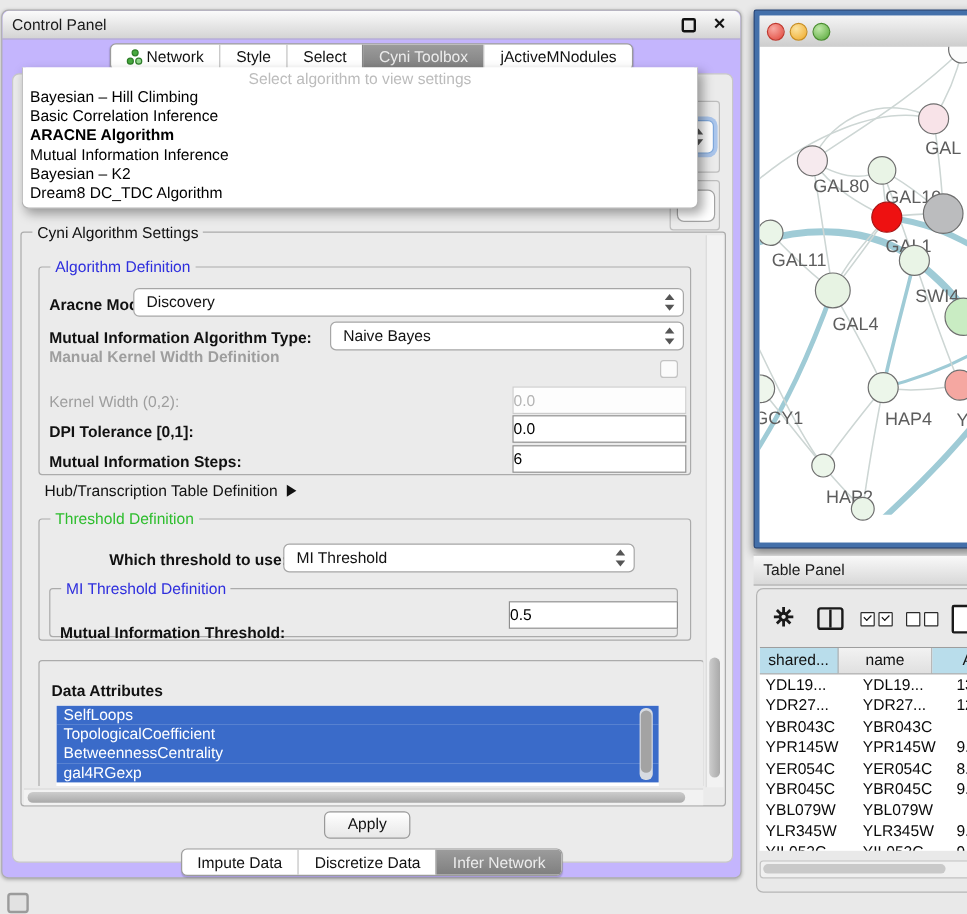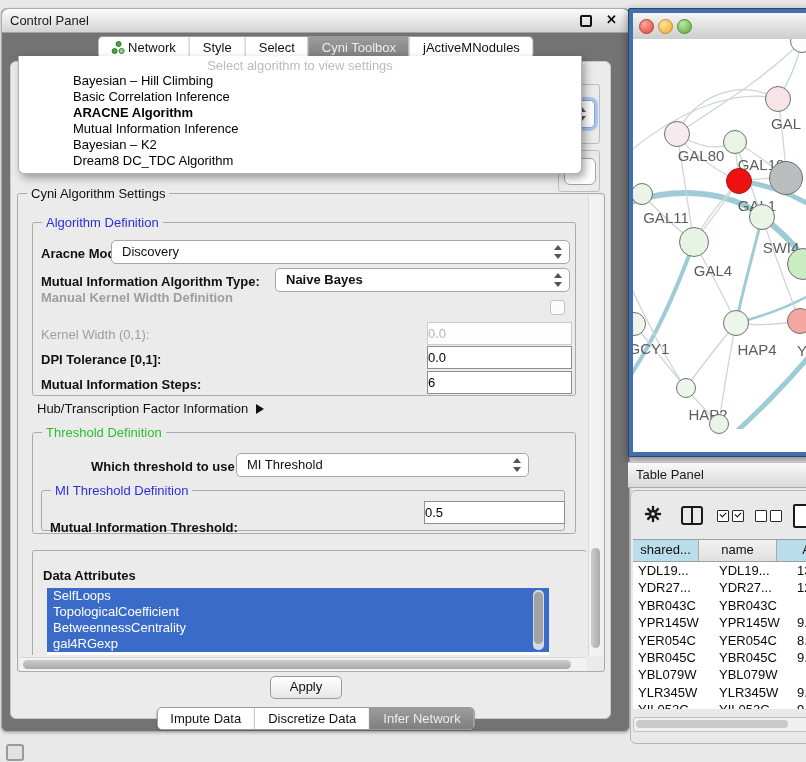"Control Panel" .cp { background: #737373 -> #c4b5fd; padding-left: 12px -> none }
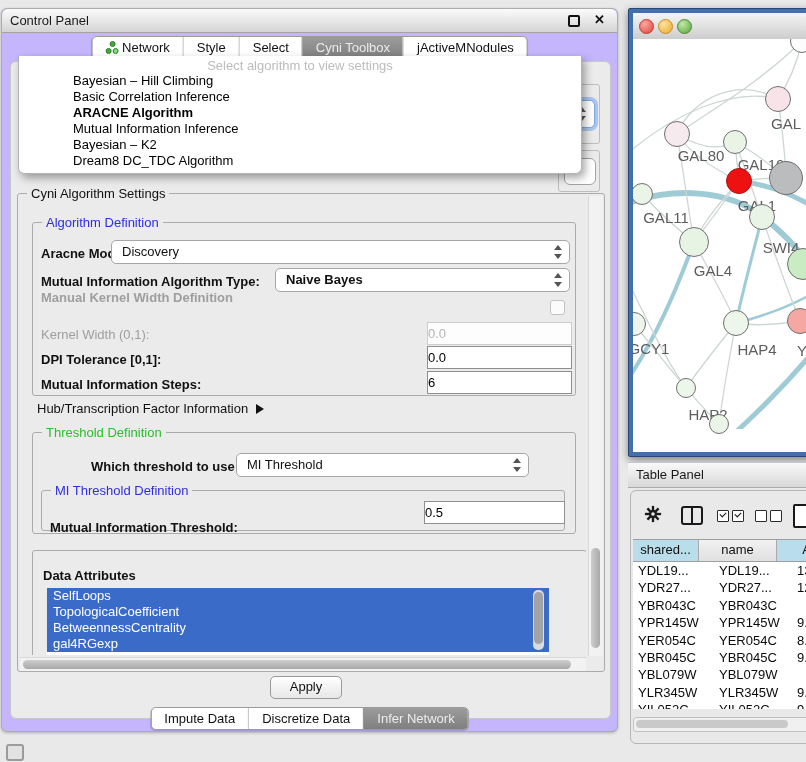"Bayesian – Hill Climbing" .dd-list { margin-left: 48px -> none }
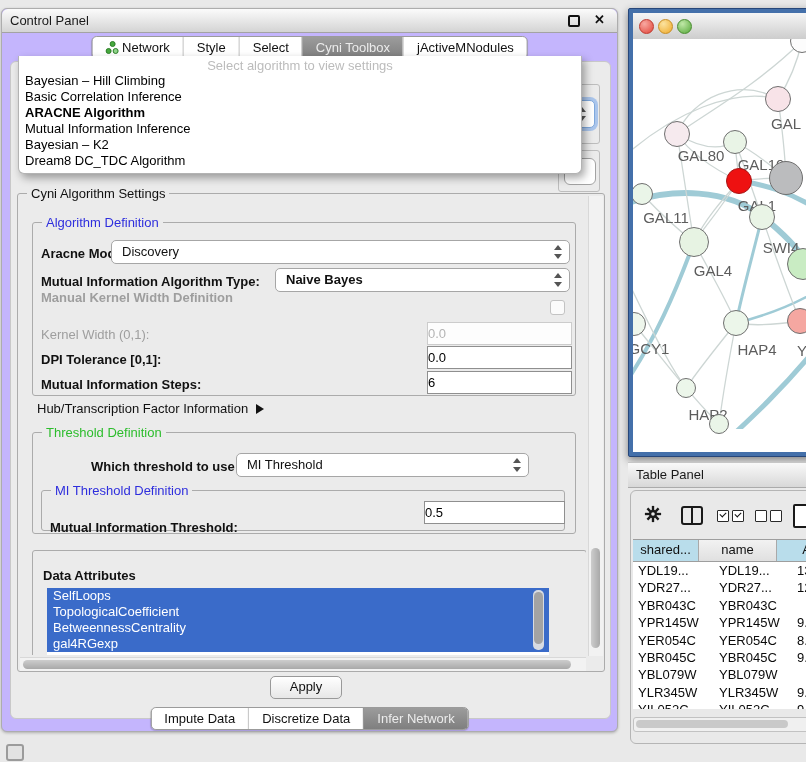"Naive Bayes" div.combo { font-weight: bold -> none }
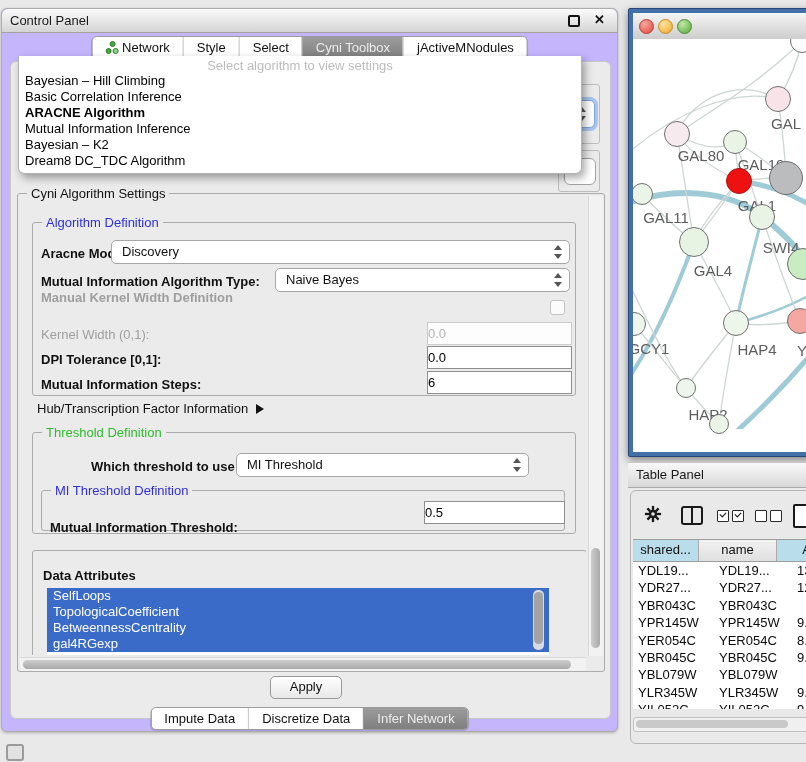"Kernel Width (0,1):" span.lbl { text: 0,1 -> 0,2 }
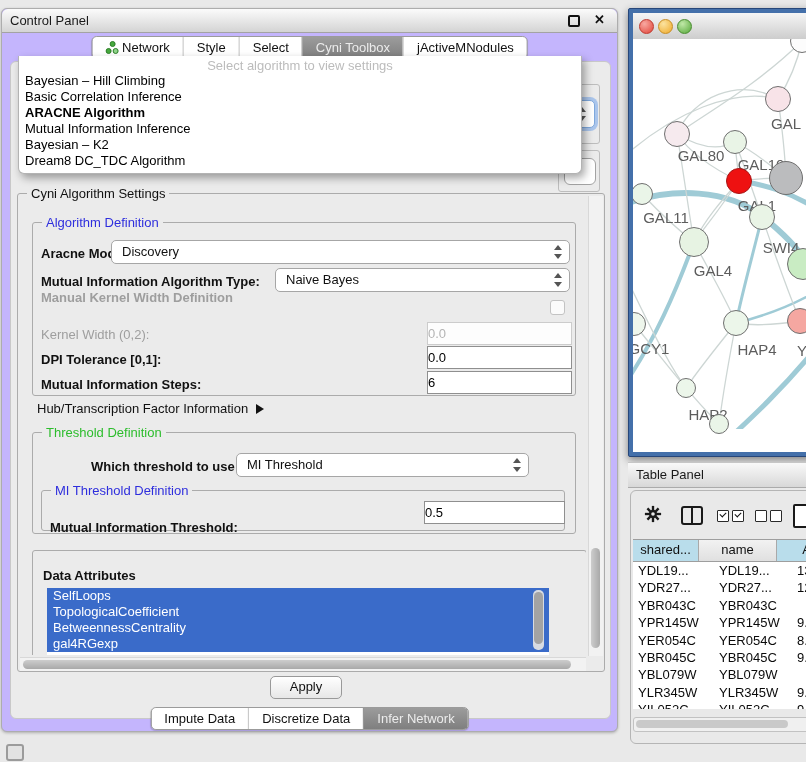"Hub/Transcription Factor Information" span { text: Factor Information -> Table Definition }
